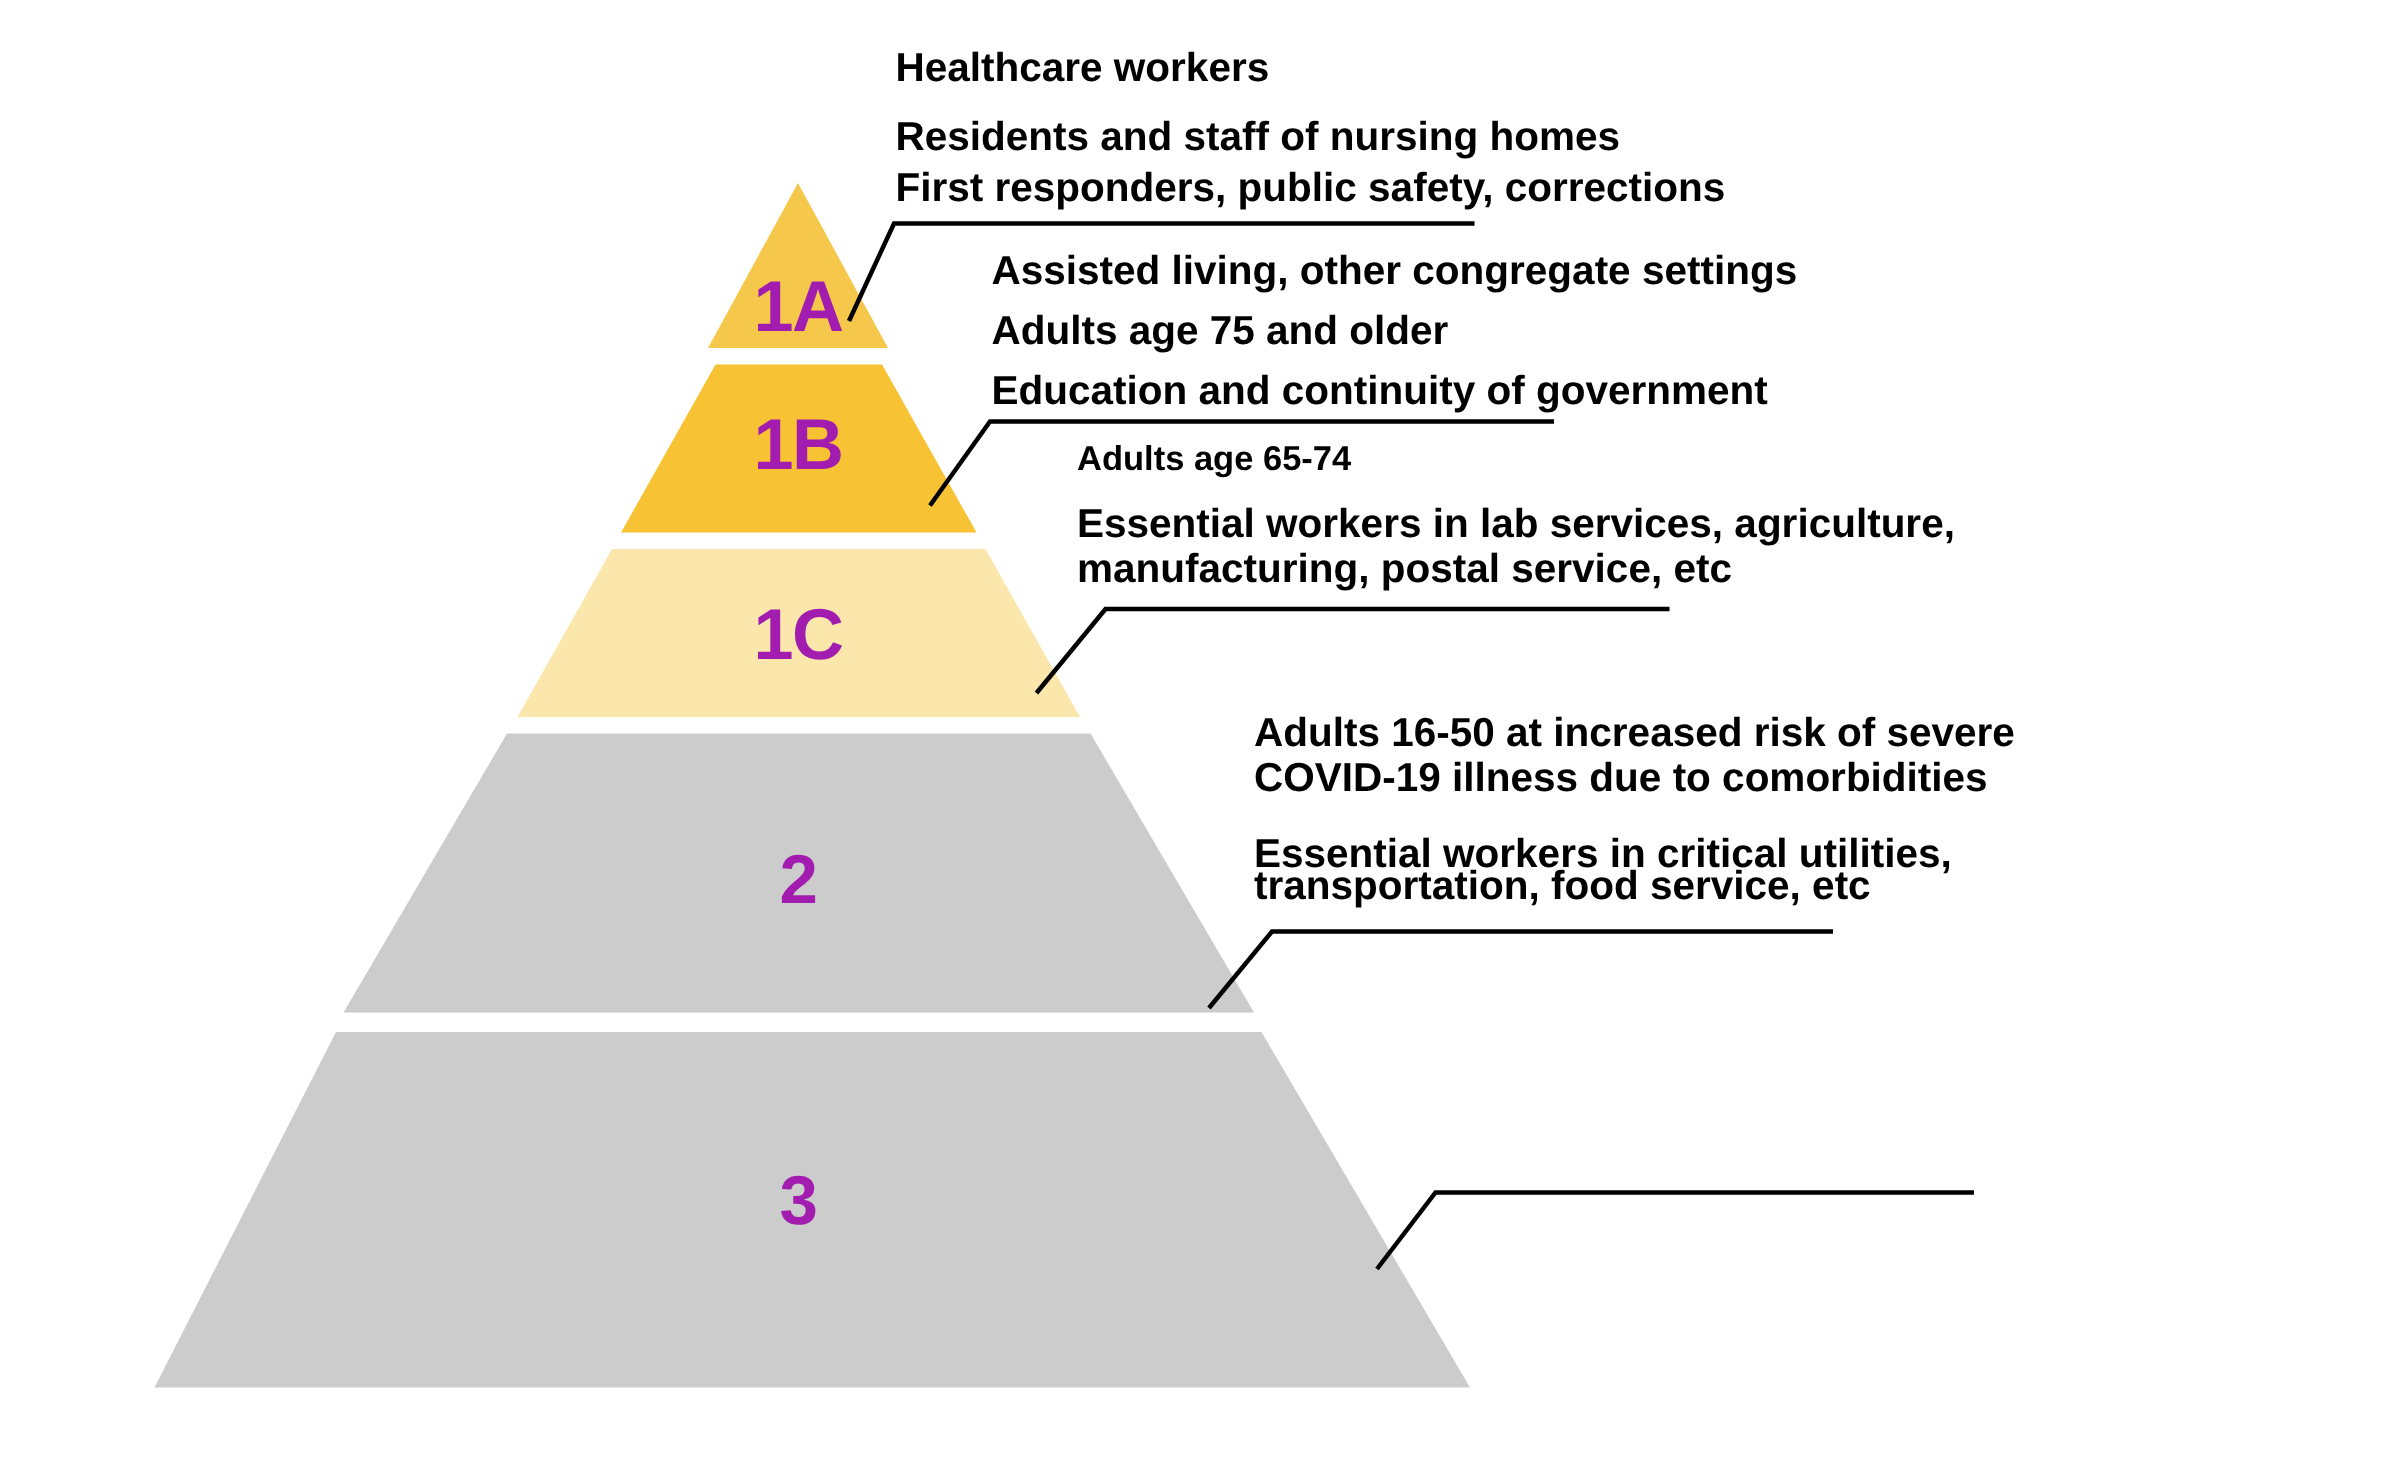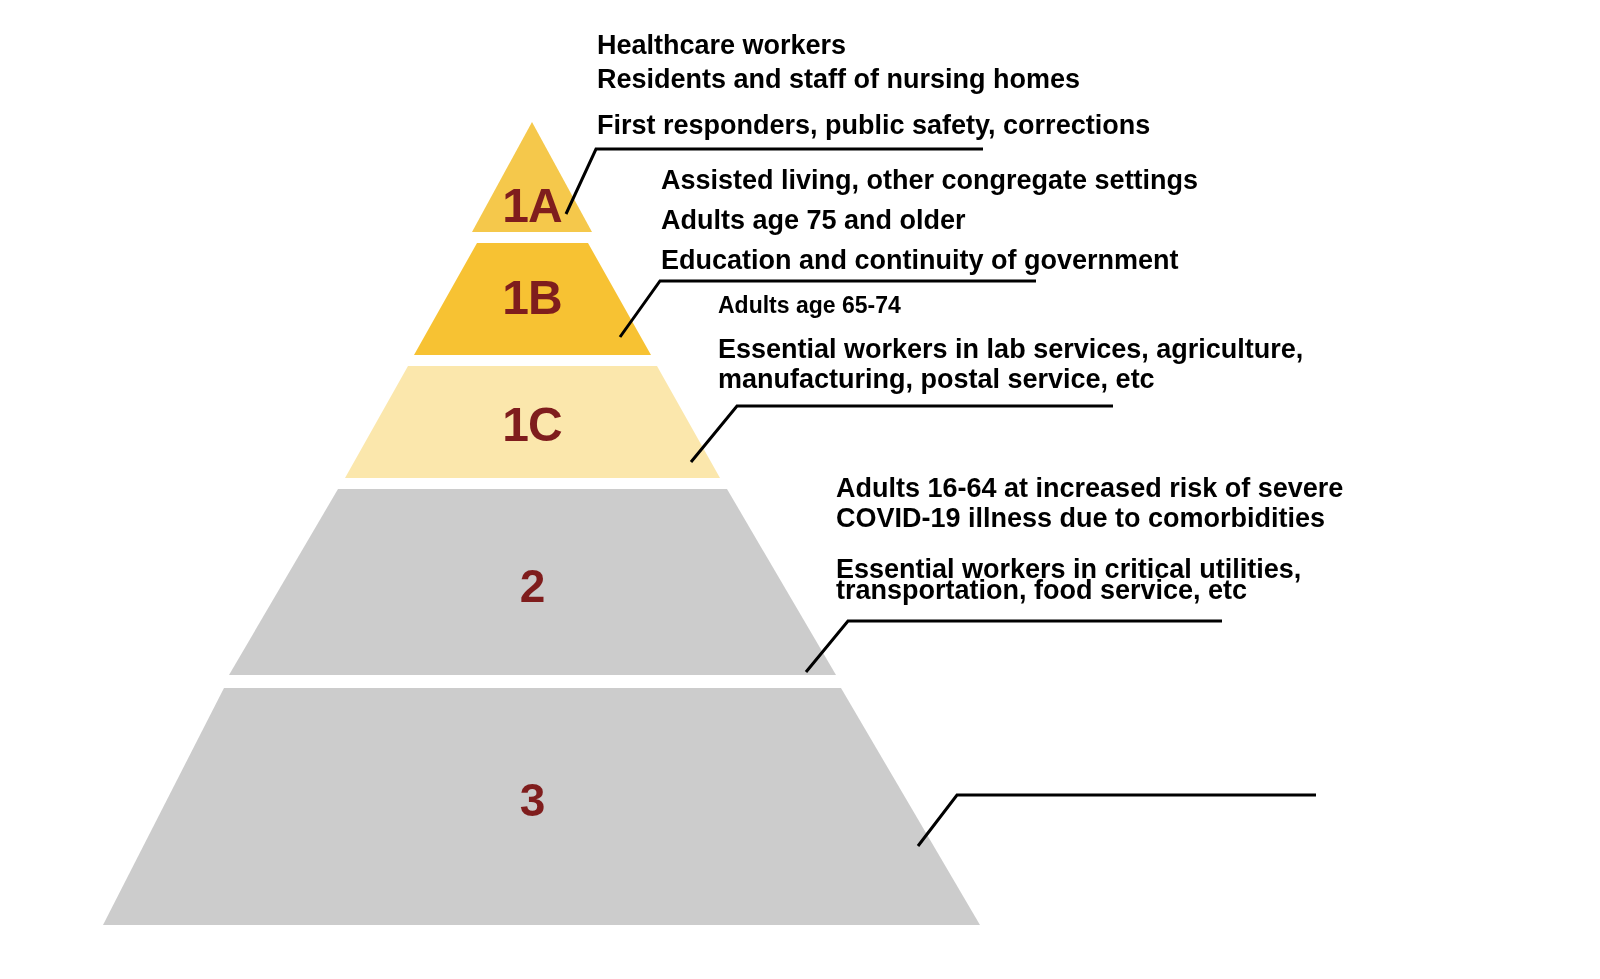"Residents and staff of nursing" div.annot { top: 64px -> 76px }
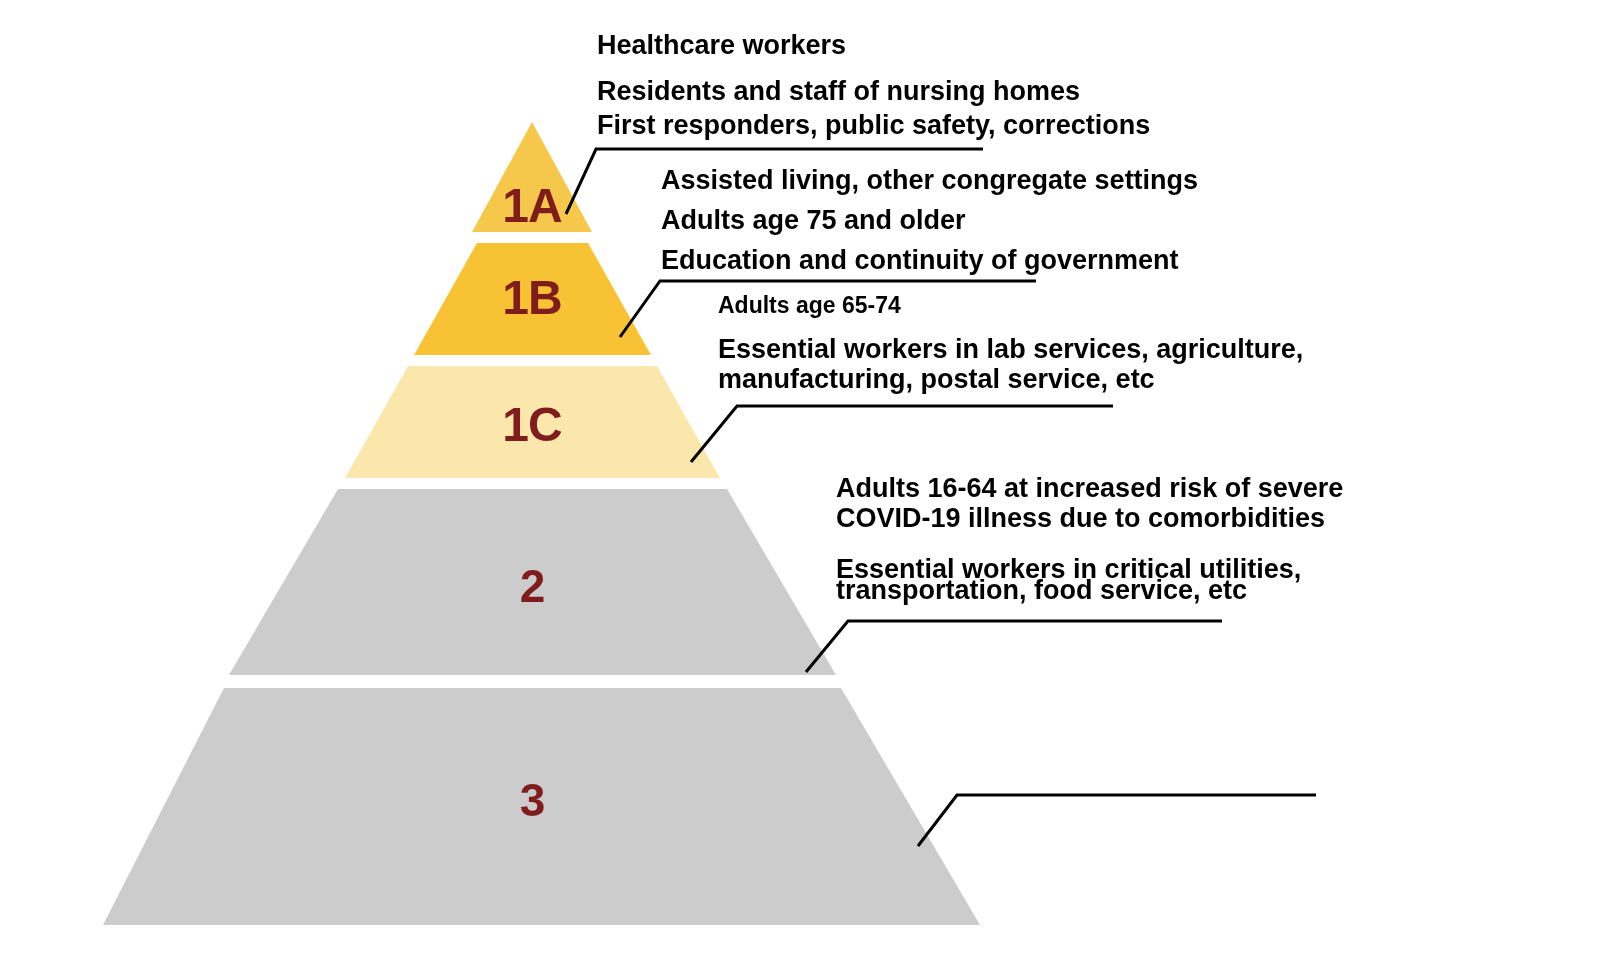"1A" .tier-label { color: #7f1d1d -> #a21caf }
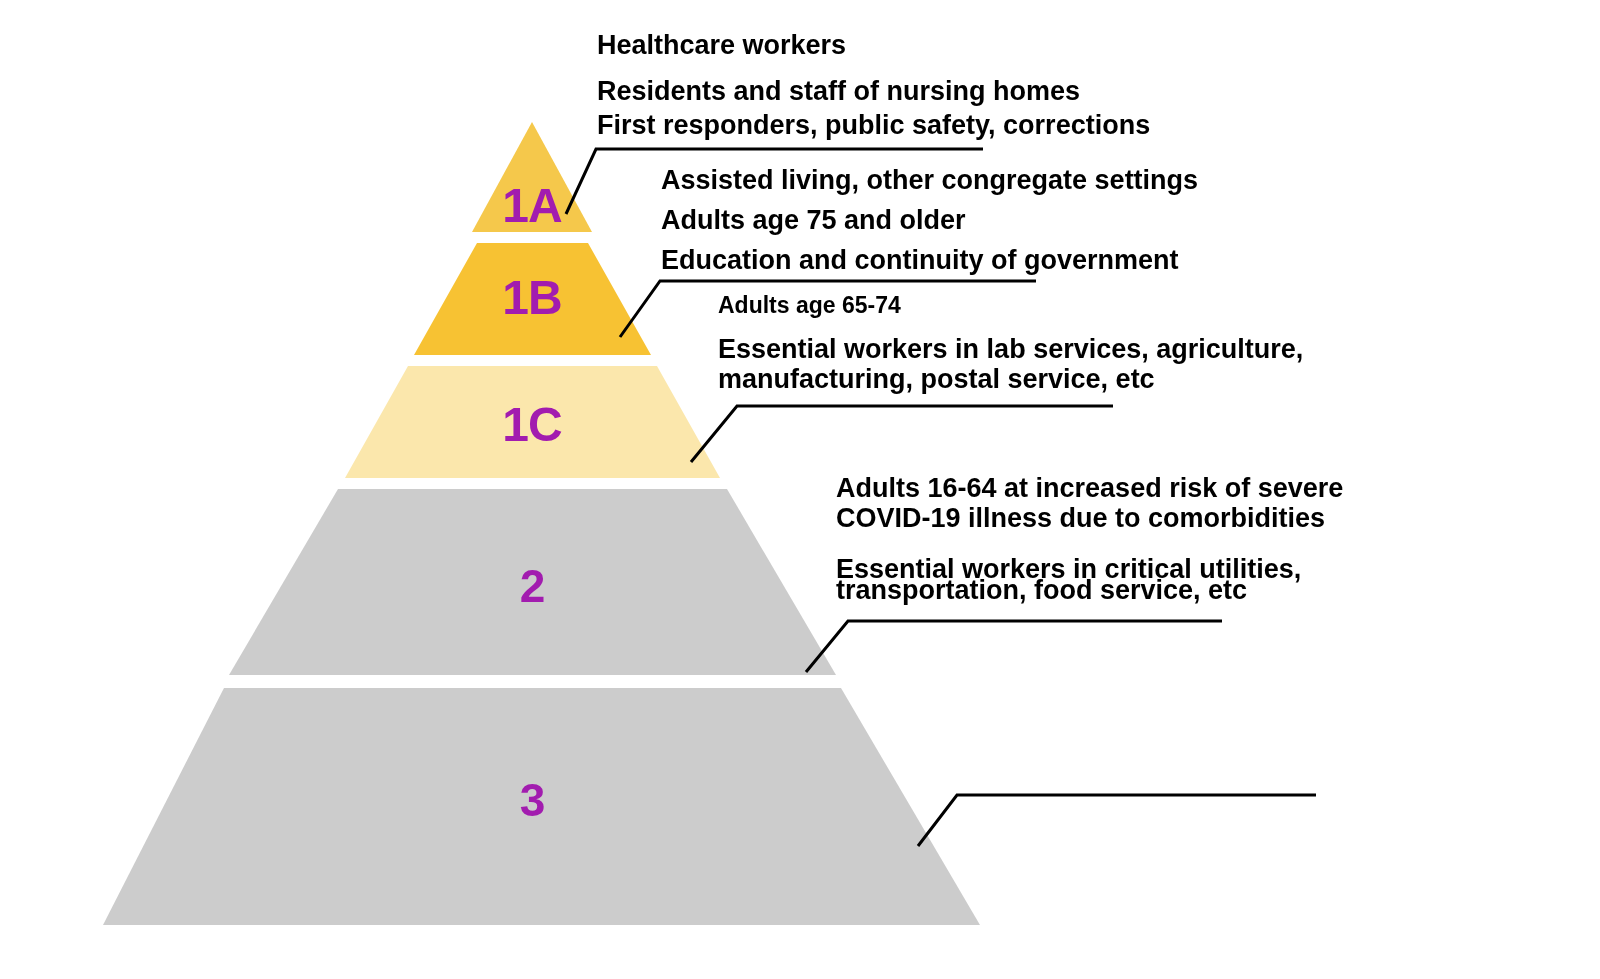"Adults 16-64 at increased risk" div.annot { text: 16-64 -> 16-50 }
